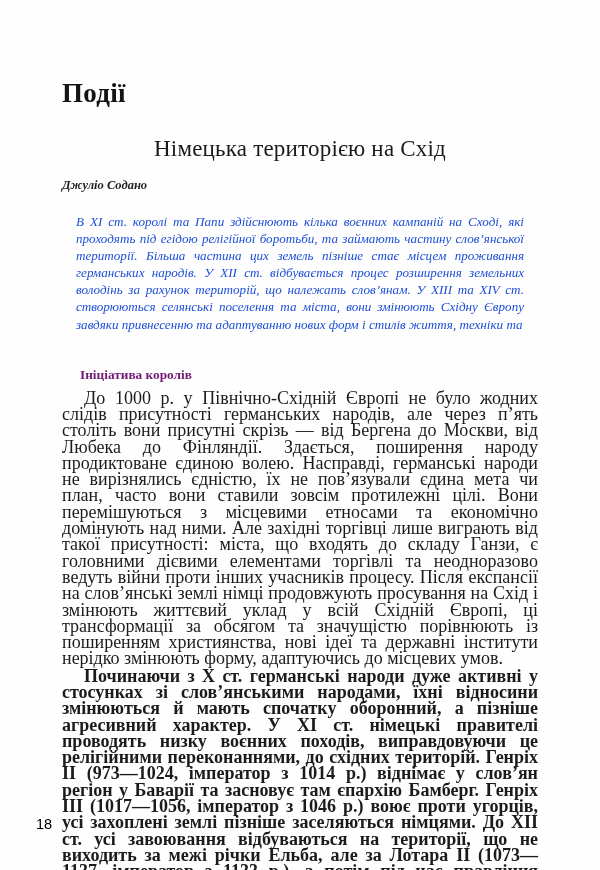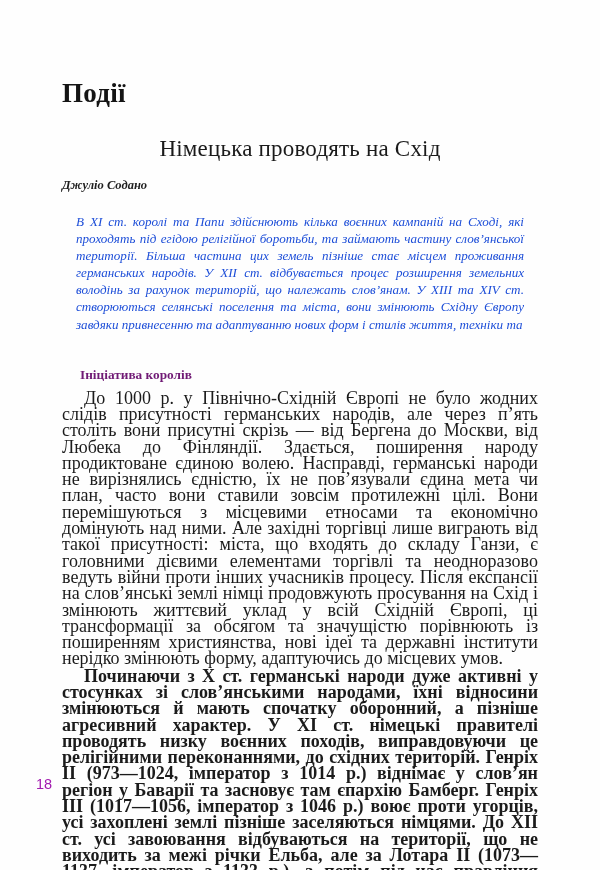"Німецька проводять на Схід" h2.chapter-title { text: проводять -> територією }
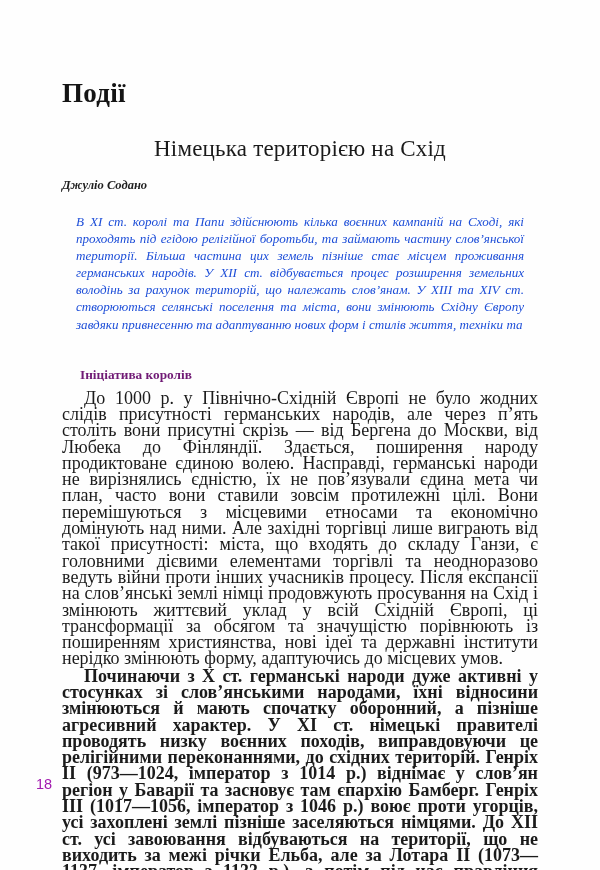"18" .folio { color: #a21caf -> #000000; top: 776px -> 816px }
